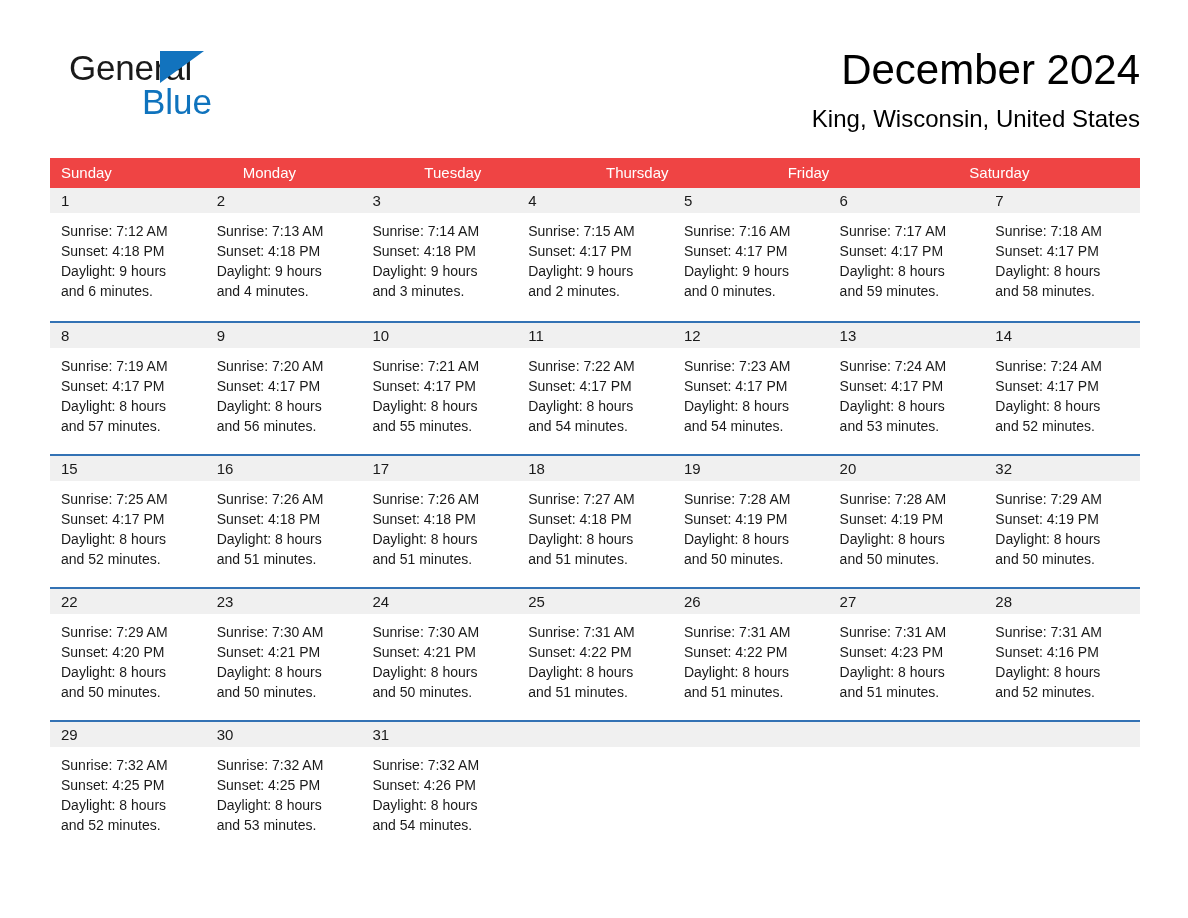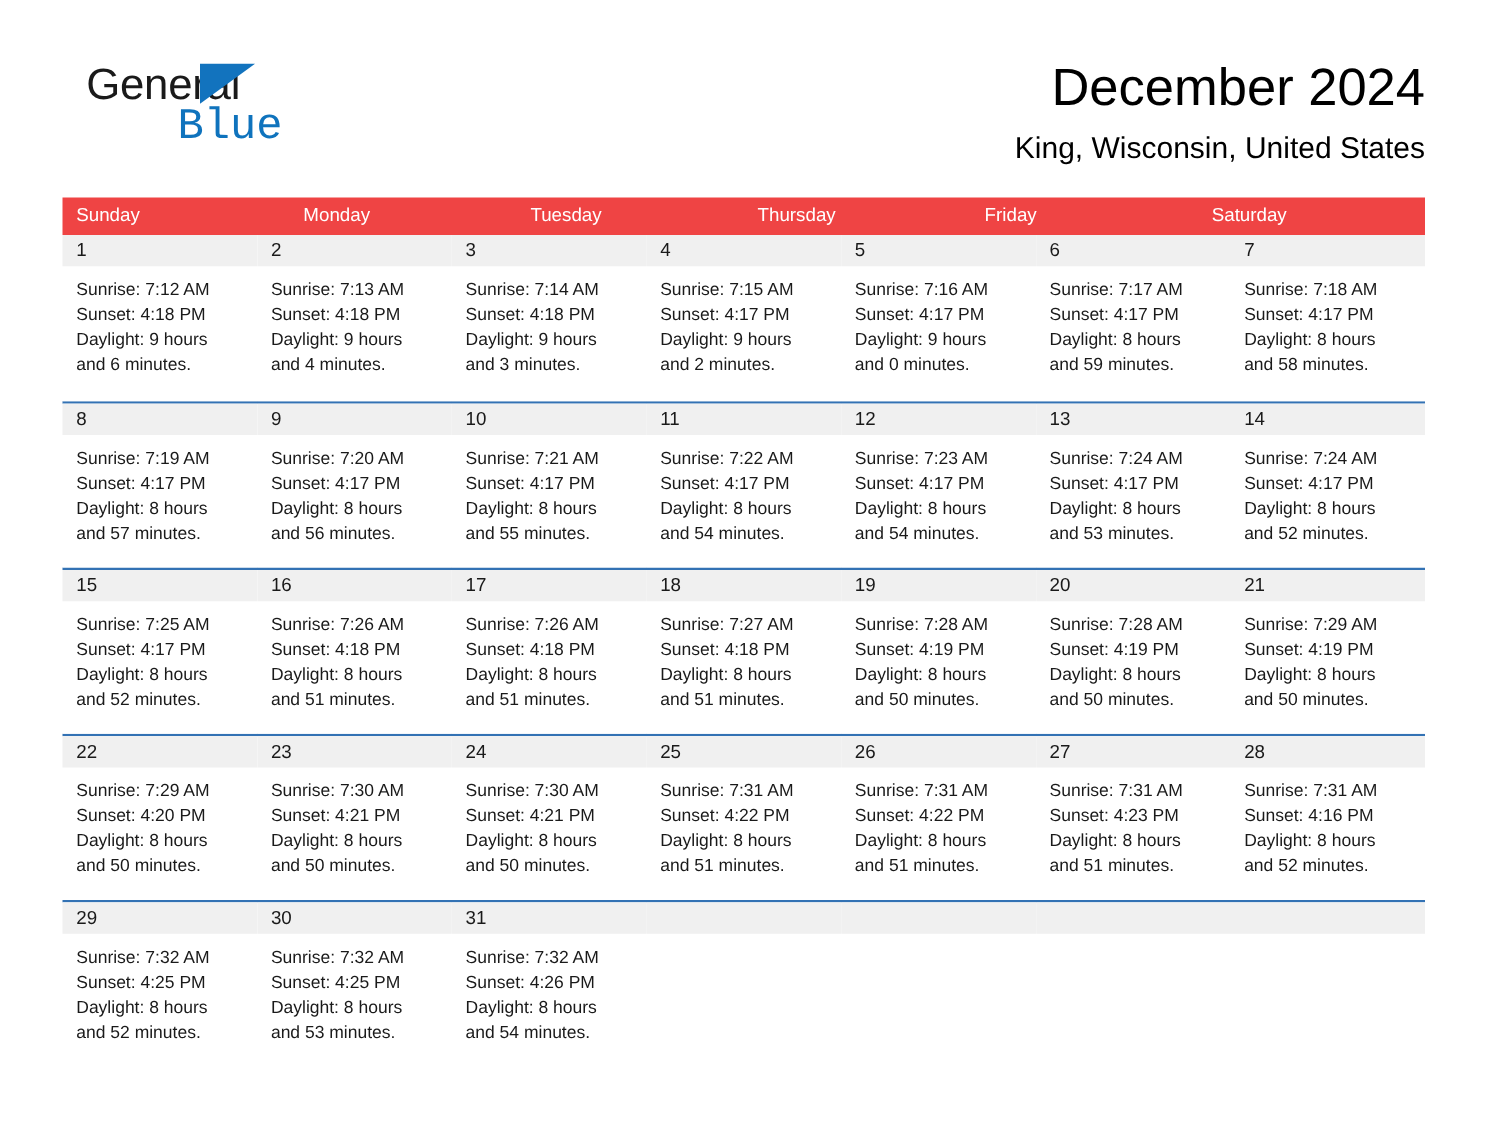"Blue" .logo-line2 { font-family: Liberation Mono, monospace -> none }
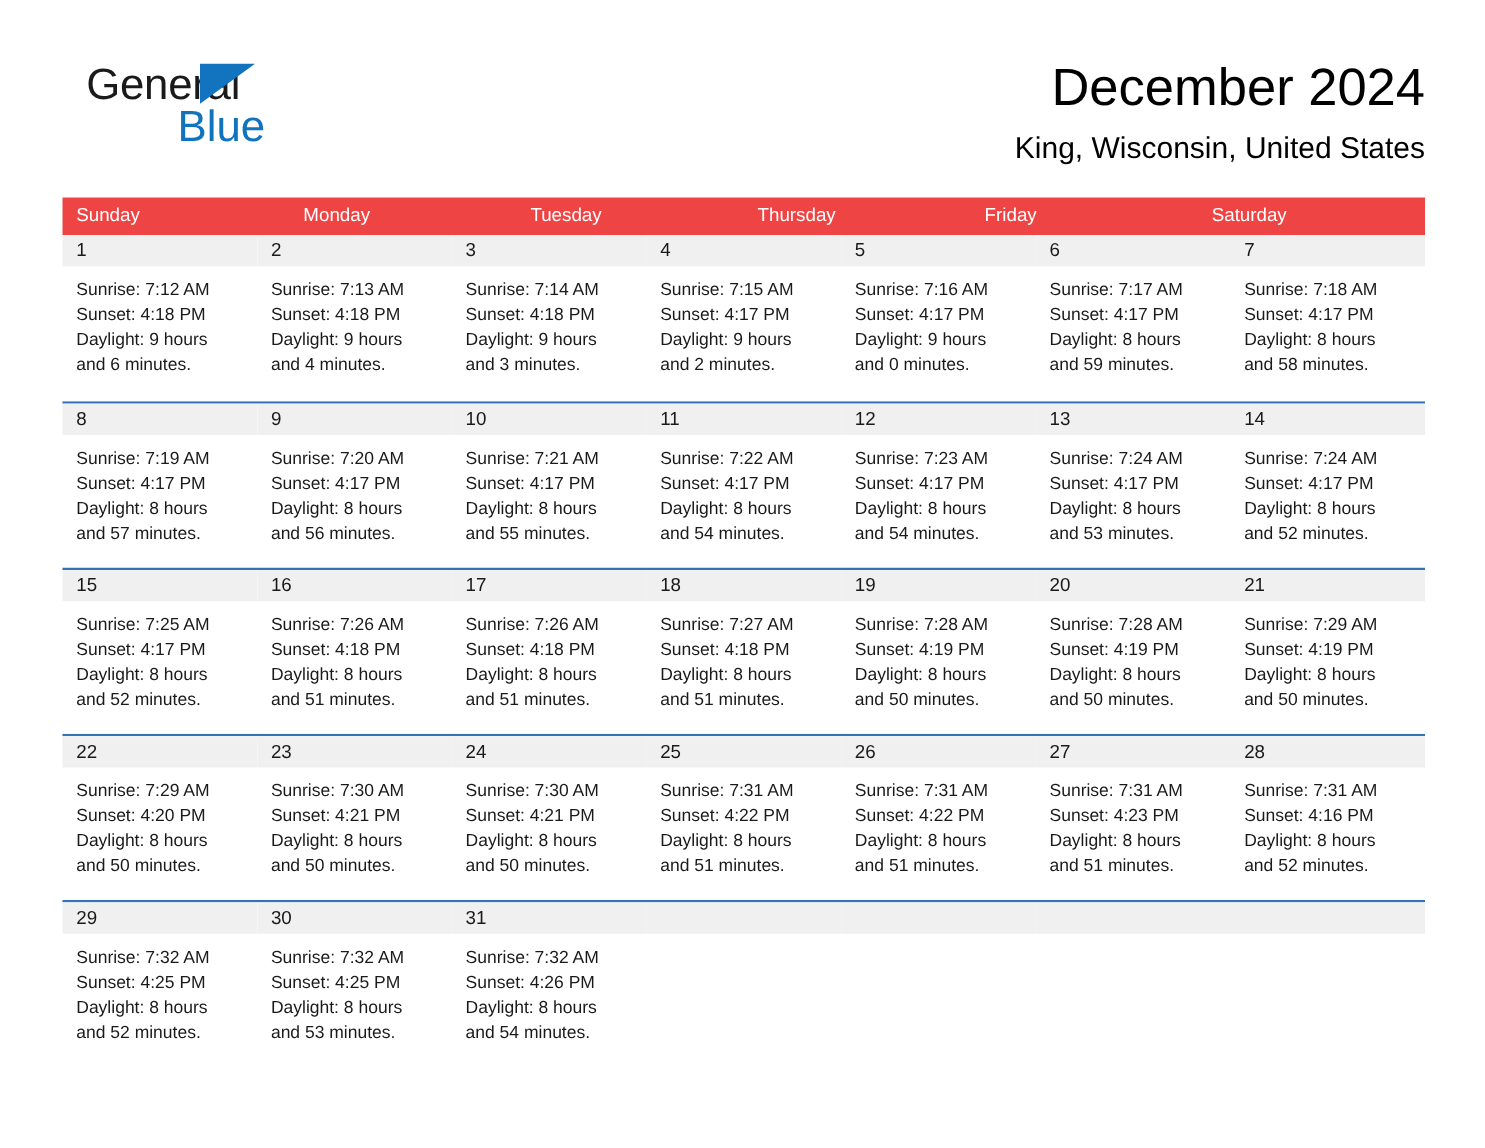"21" span.day-num { text: 21 -> 32 }
